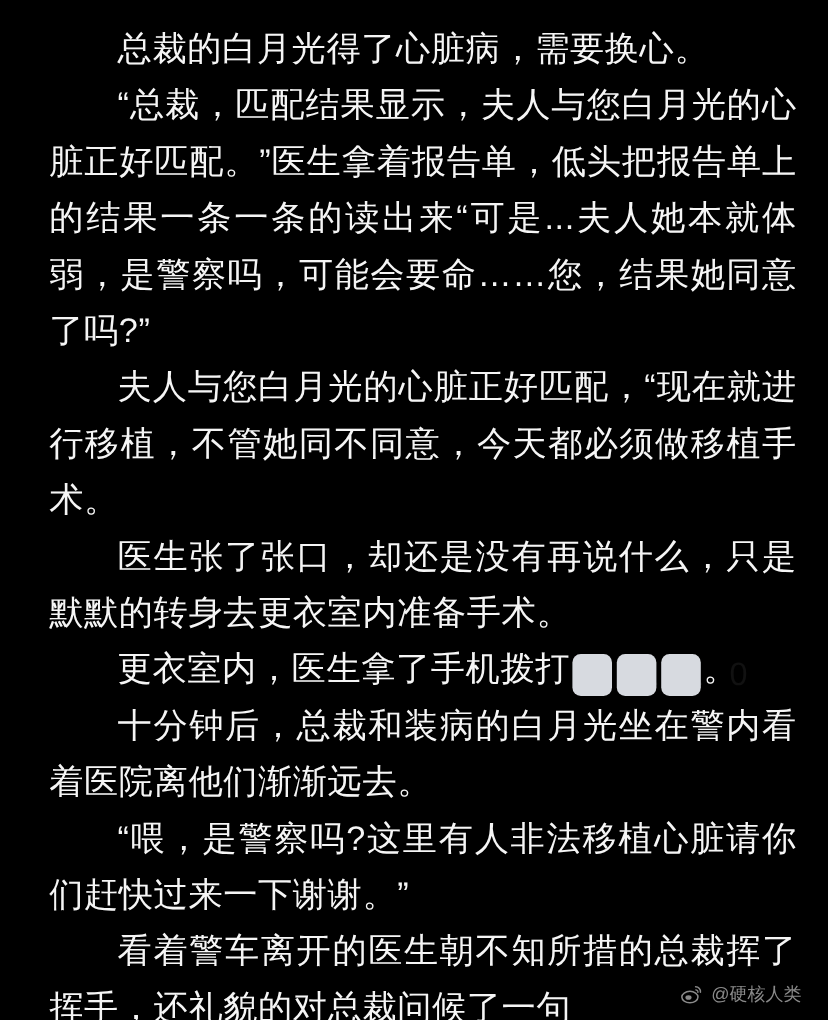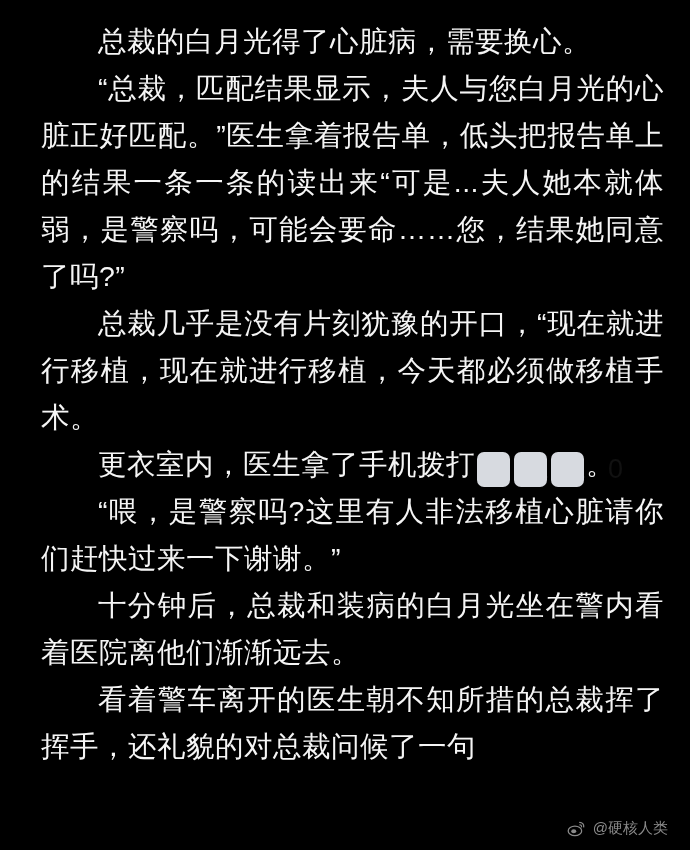"总裁几乎是没有片刻犹豫的开口，“现在就进行移植，现在就进行移植，今天都必须做移植" div.para { text: 总裁几乎是没有片刻犹豫的开口，“现在就进行移植，现在就进行移植 -> 夫人与您白月光的心脏正好匹配，“现在就进行移植，不管她同不同意 }
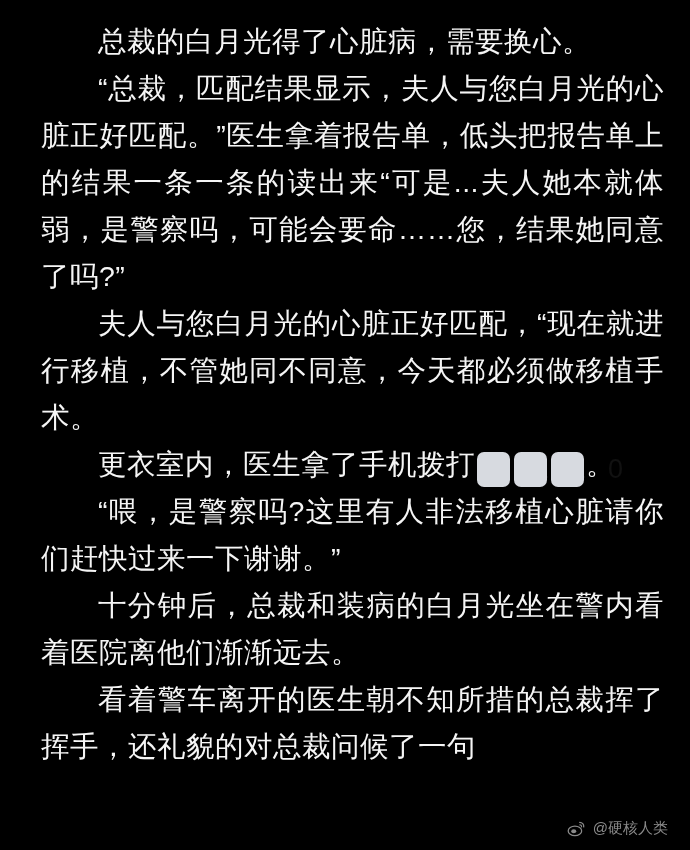"医生张了张口，却还是没有再说什么，只是默默的转身去更衣室内准备手术。" div.para { html: none -> <div>医生张了张口，却还是没有再说什么，只是默默的转身去更衣室内准备手术。</div> }
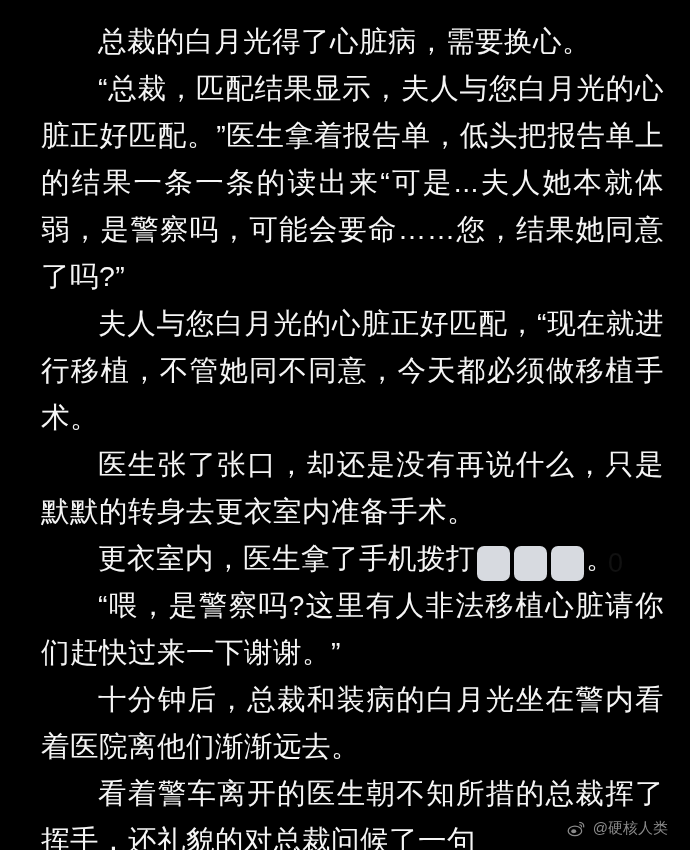"“喂，是警察吗?这里有人非法移植心脏请你们赶快过来一下谢谢。”" div.para { order: before "十分钟后，总裁和装病的白月光坐在警内看着医院离他们渐渐远去。" -> after "十分钟后，总裁和装病的白月光坐在警内看着医院离他们渐渐远去。" }
